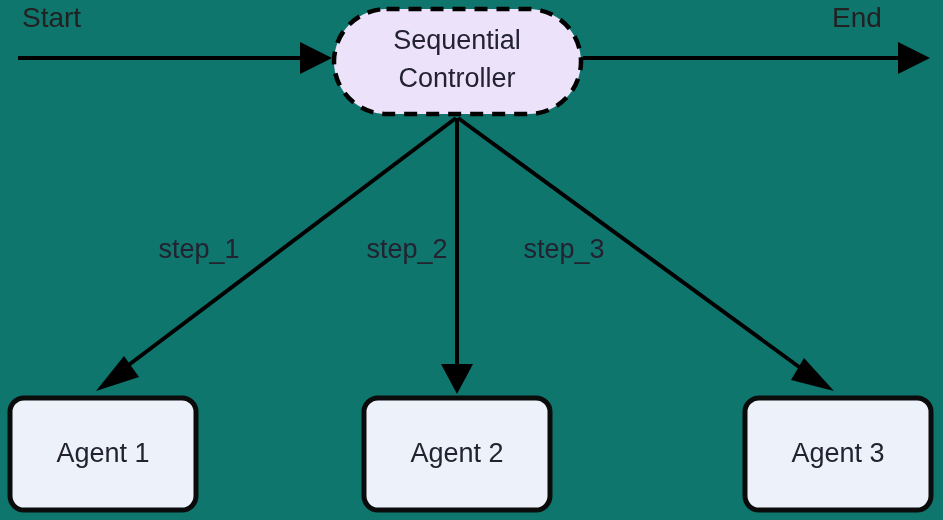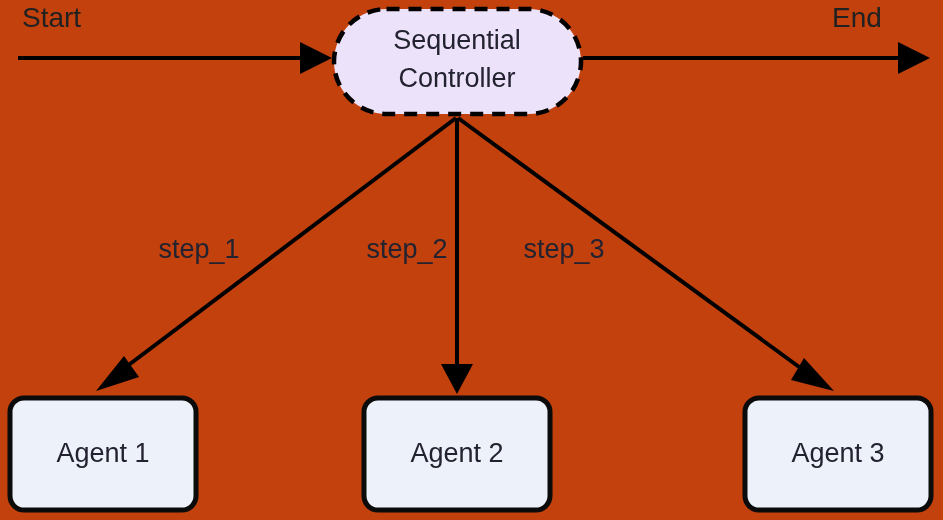"Start" #diagram-root { background: #c2410c -> #0f766e }
